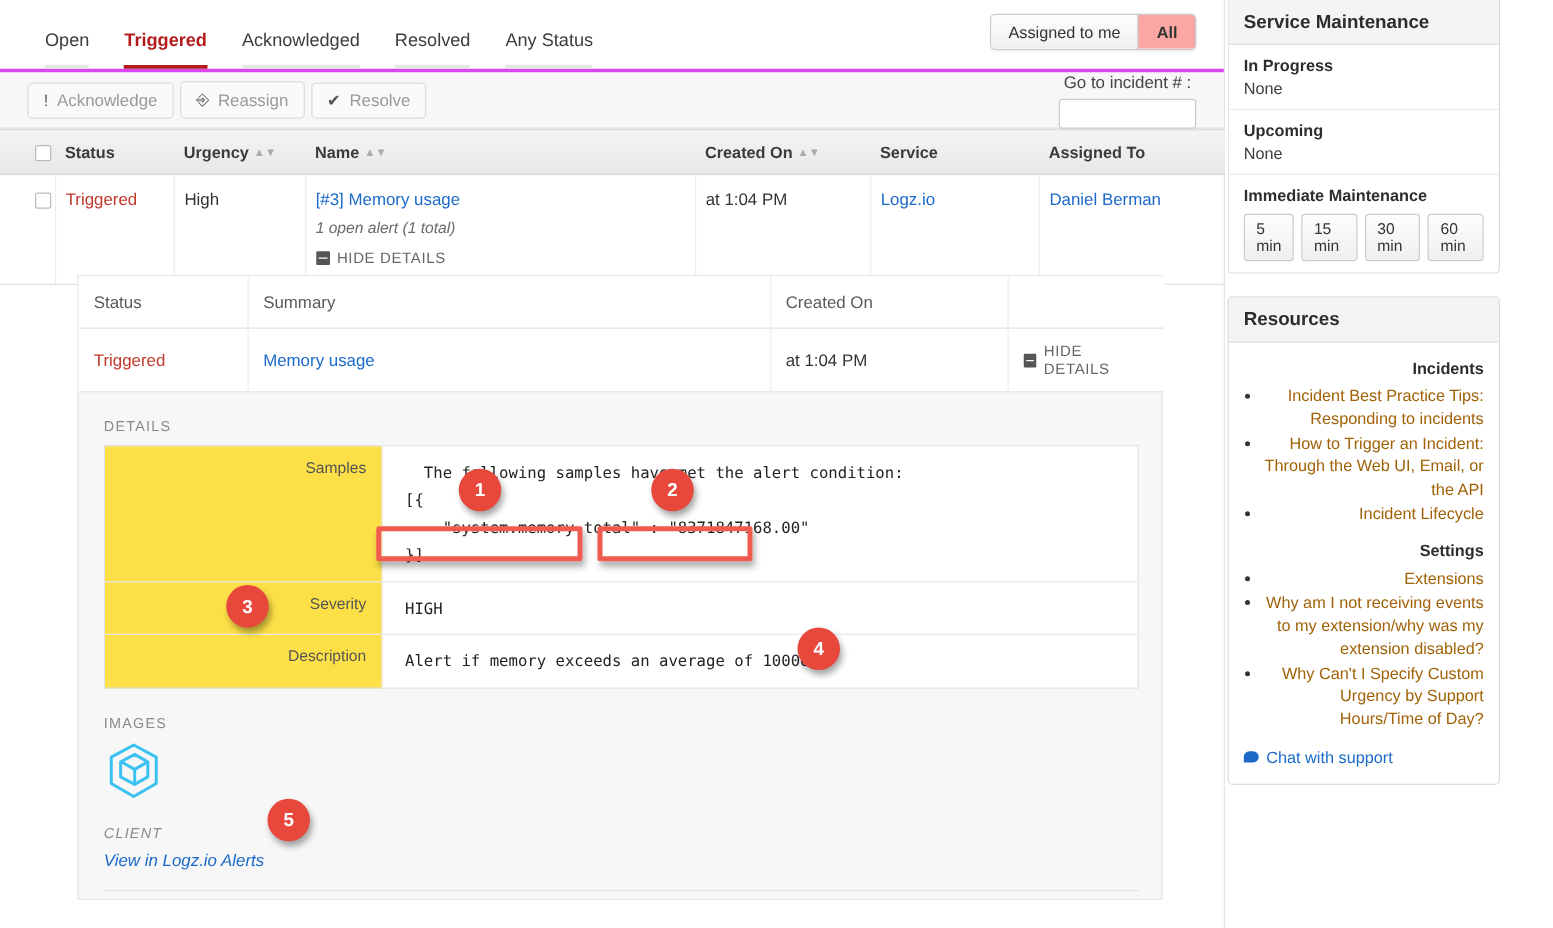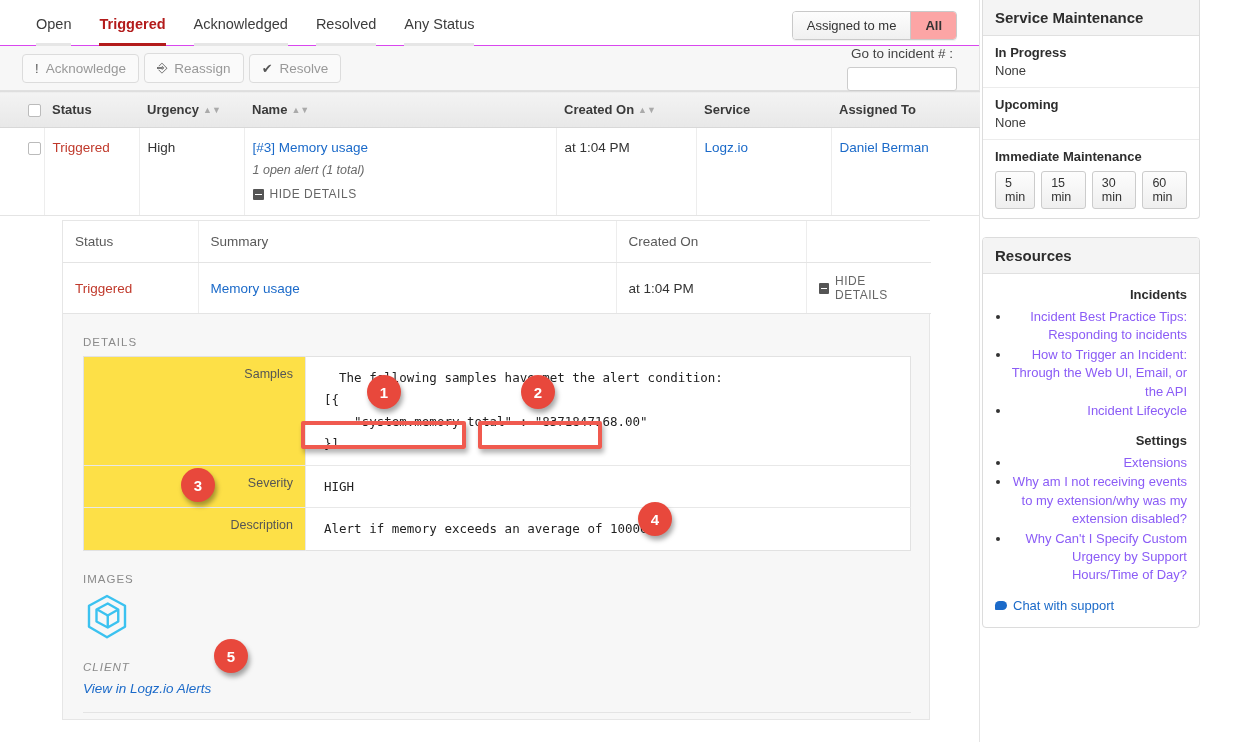"Open" .tabbar { align-items: center -> flex-end; border-bottom: 1px solid #d946ef -> 3px solid #d946ef; height: 46px -> 58px }
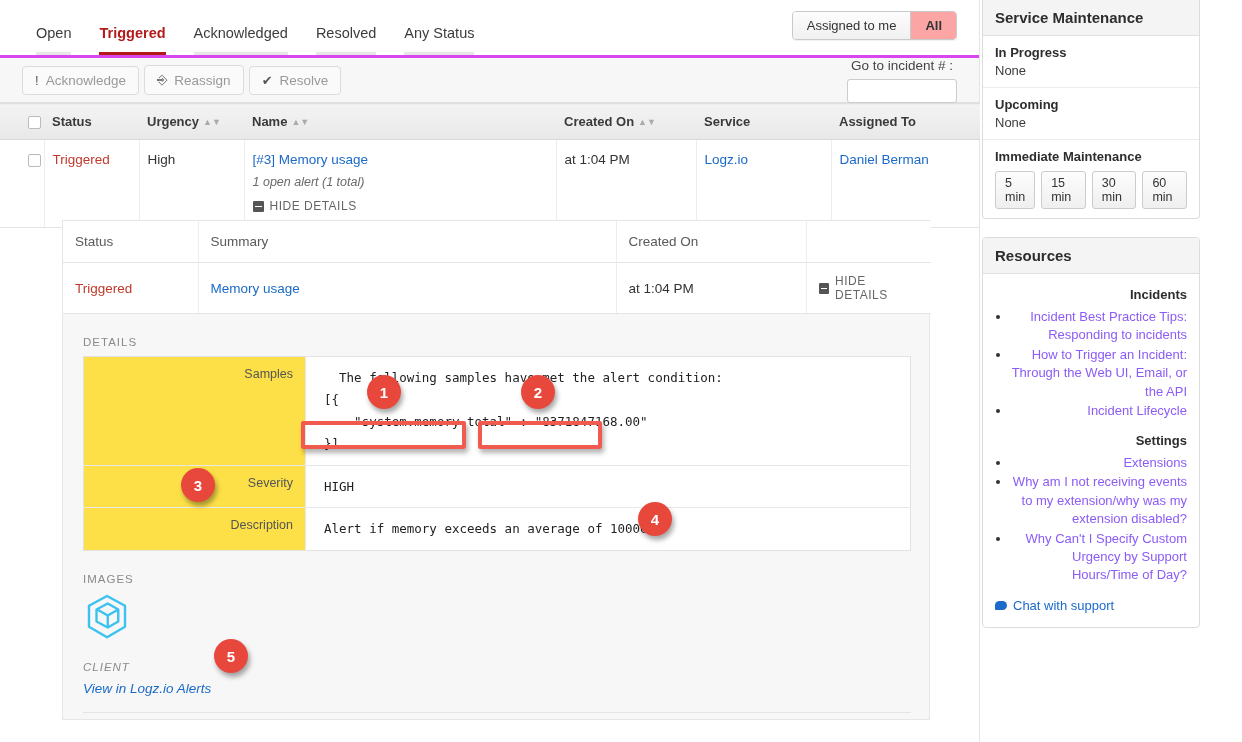"Incident Best Practice Tips: Responding" ul.res li a { color: #8b5cf6 -> #a16207 }
